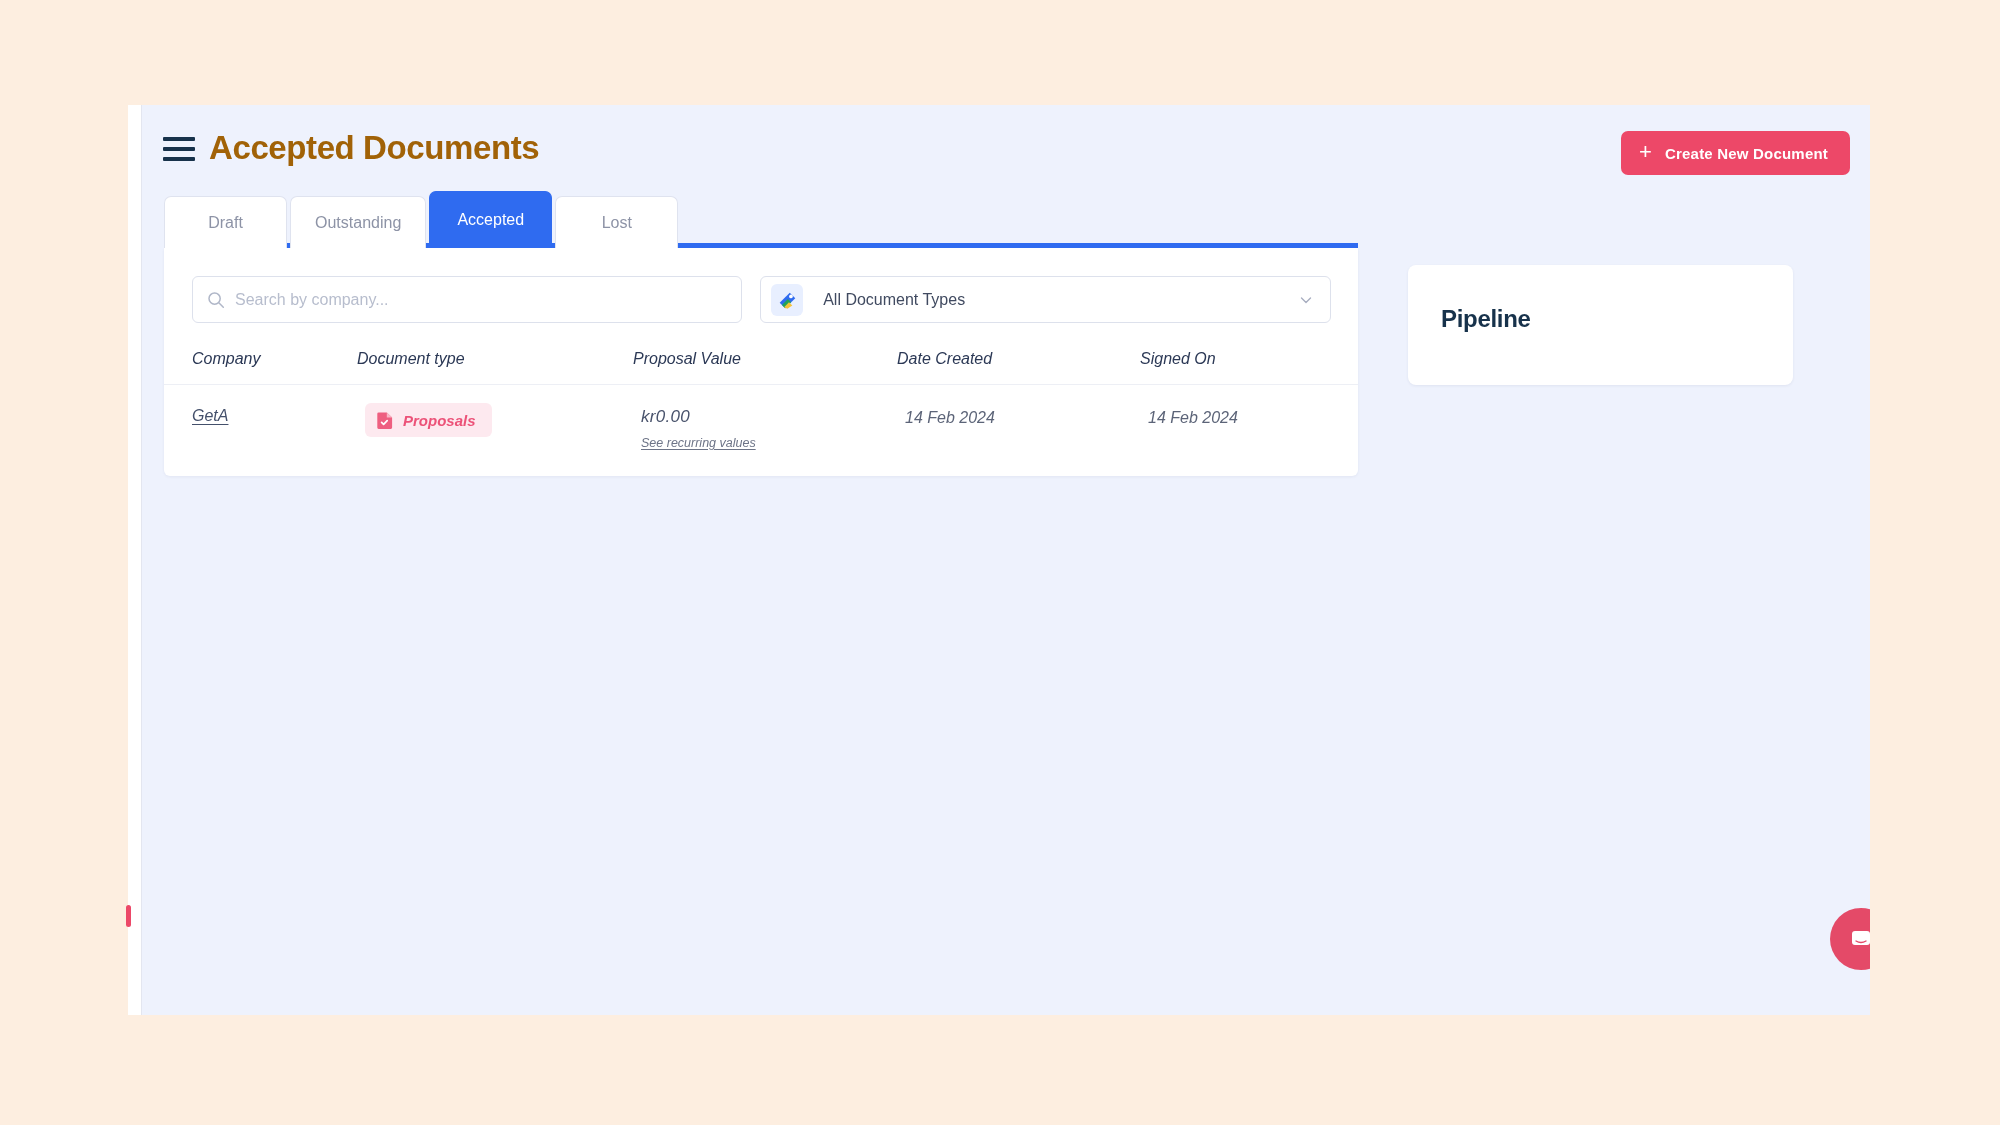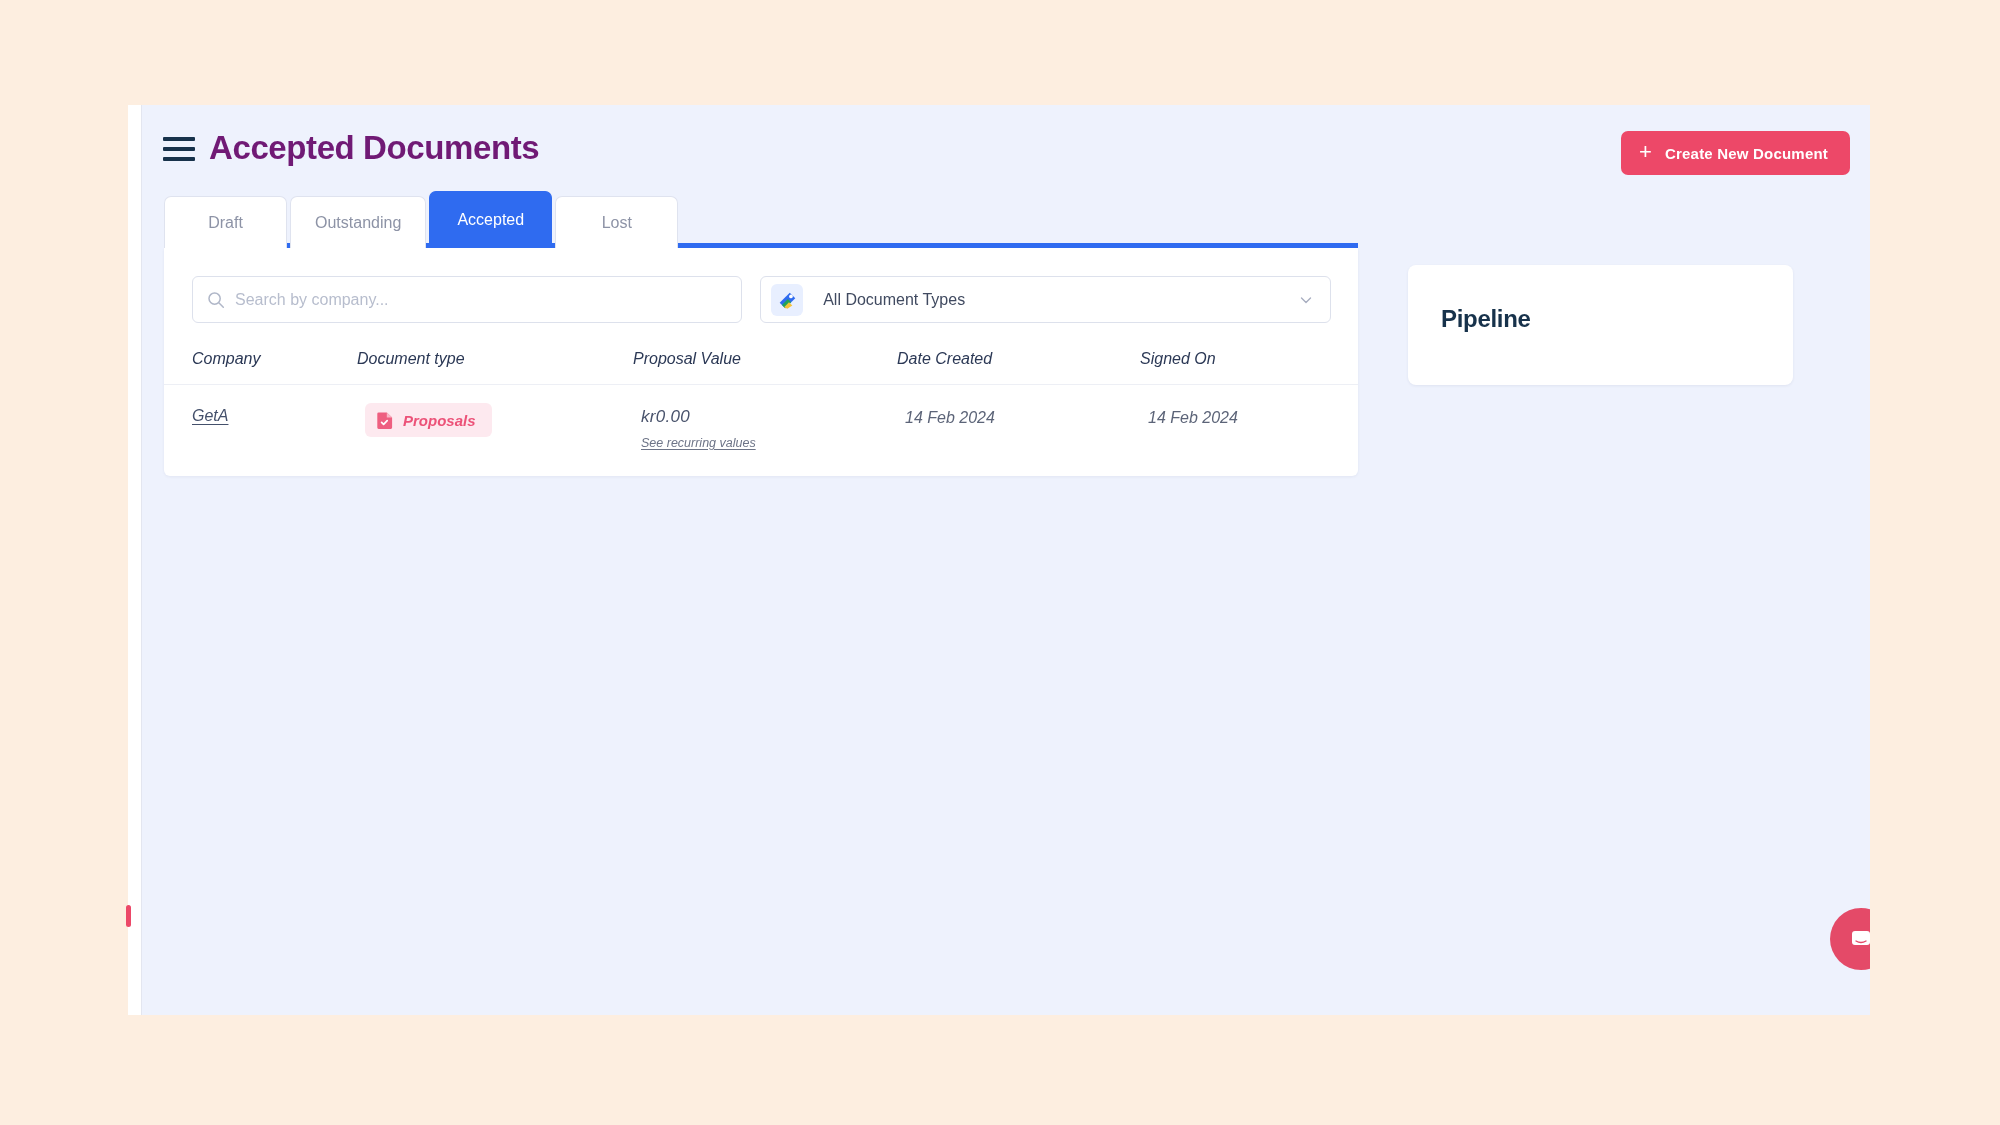"Accepted Documents" #page-title { color: #701a75 -> #a16207 }
